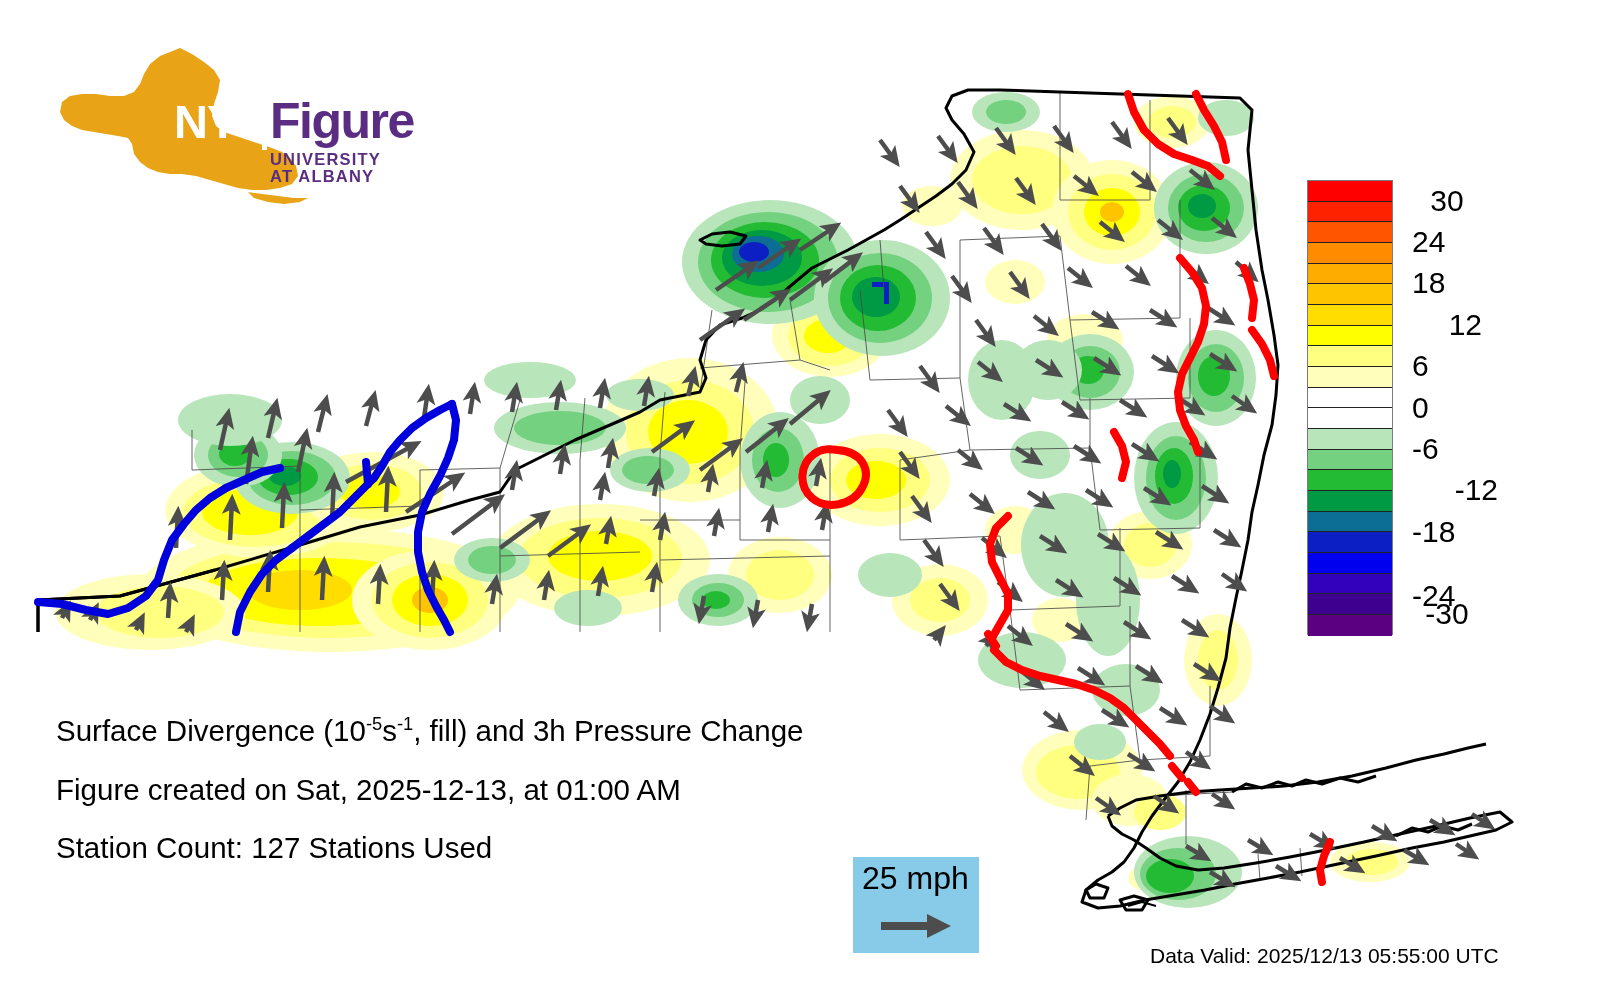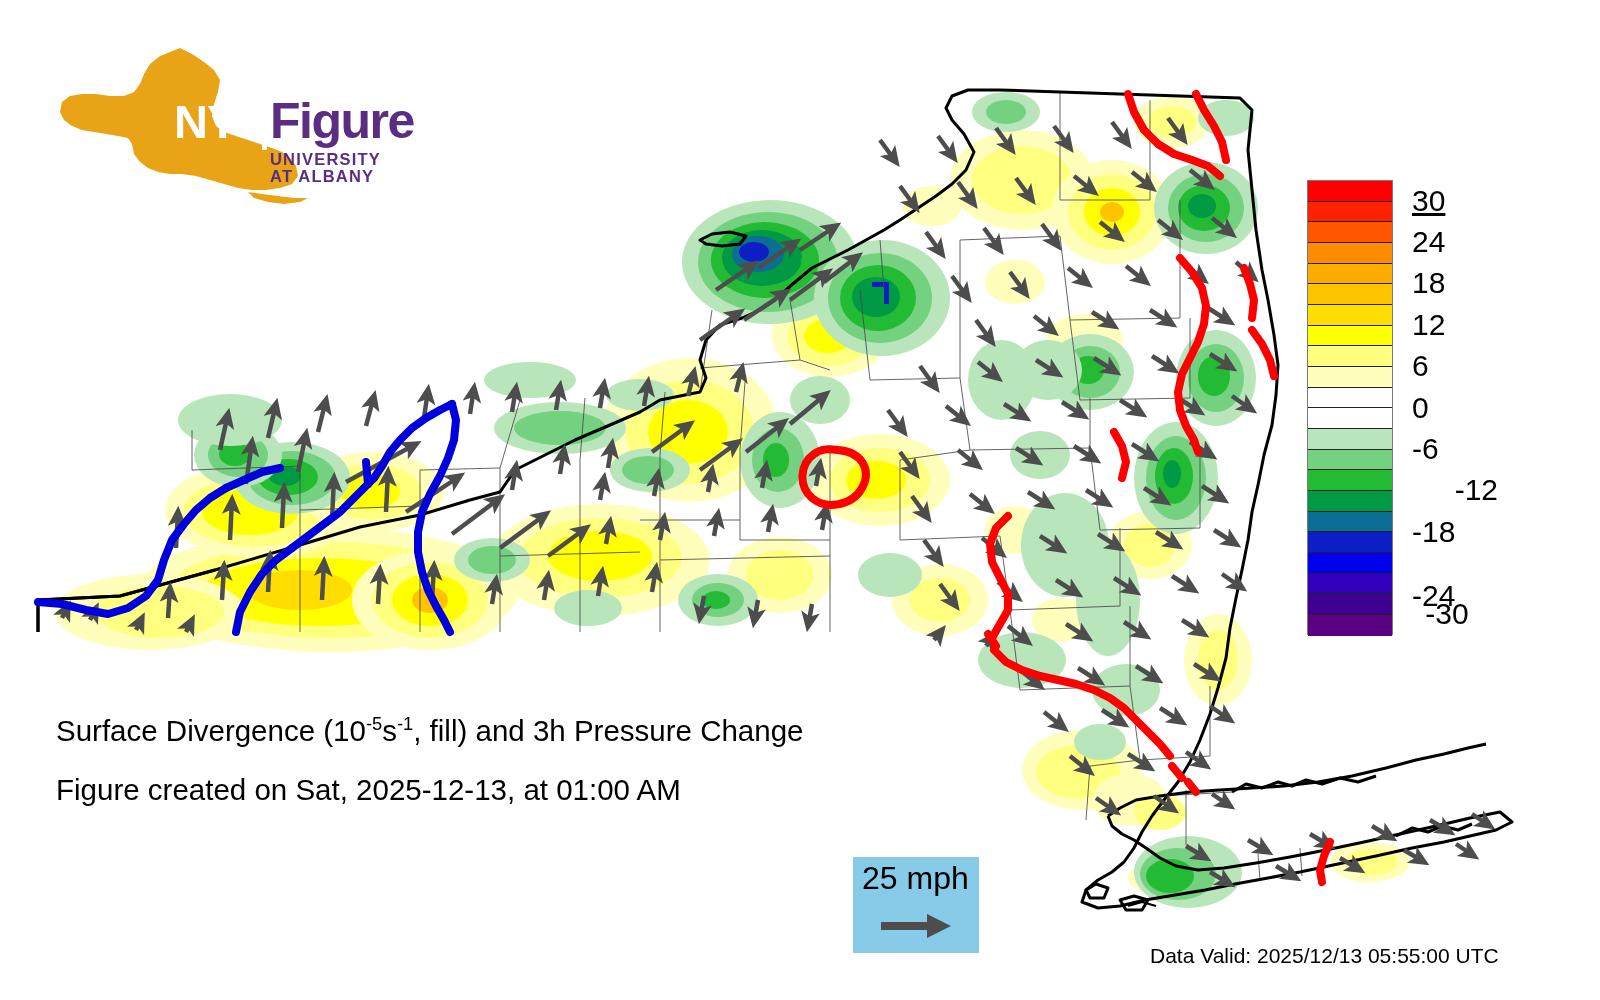"30" div.tick { text-align: left -> center; text-decoration: underline -> none }
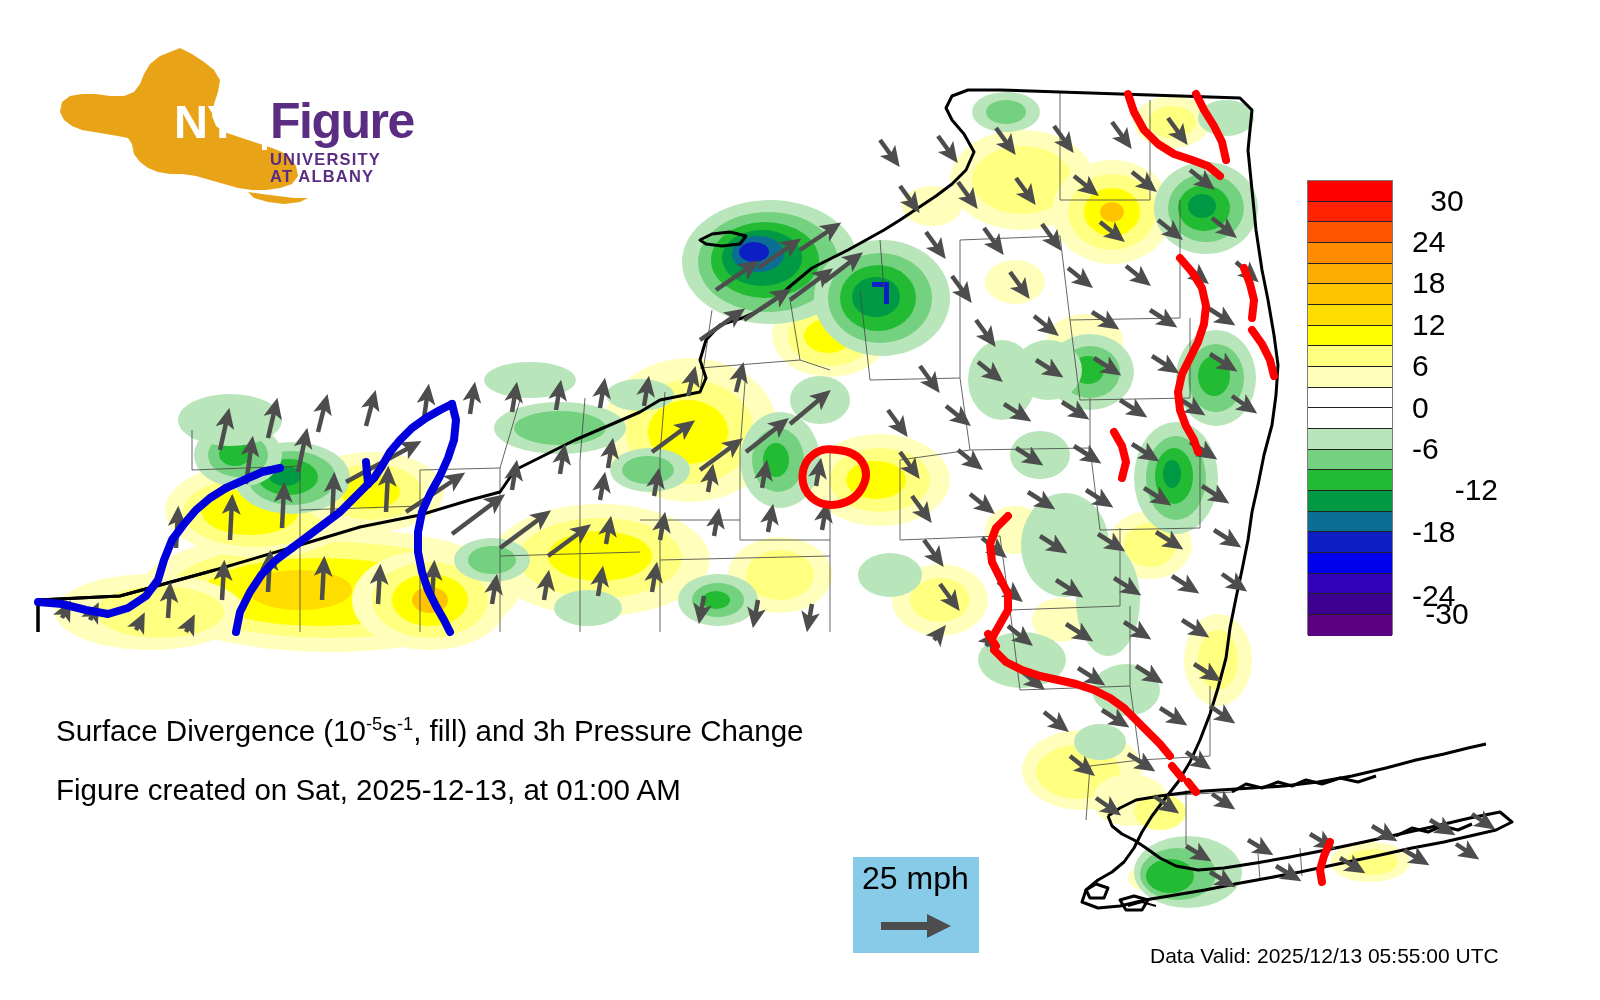"12" div.tick { text-align: left -> right }
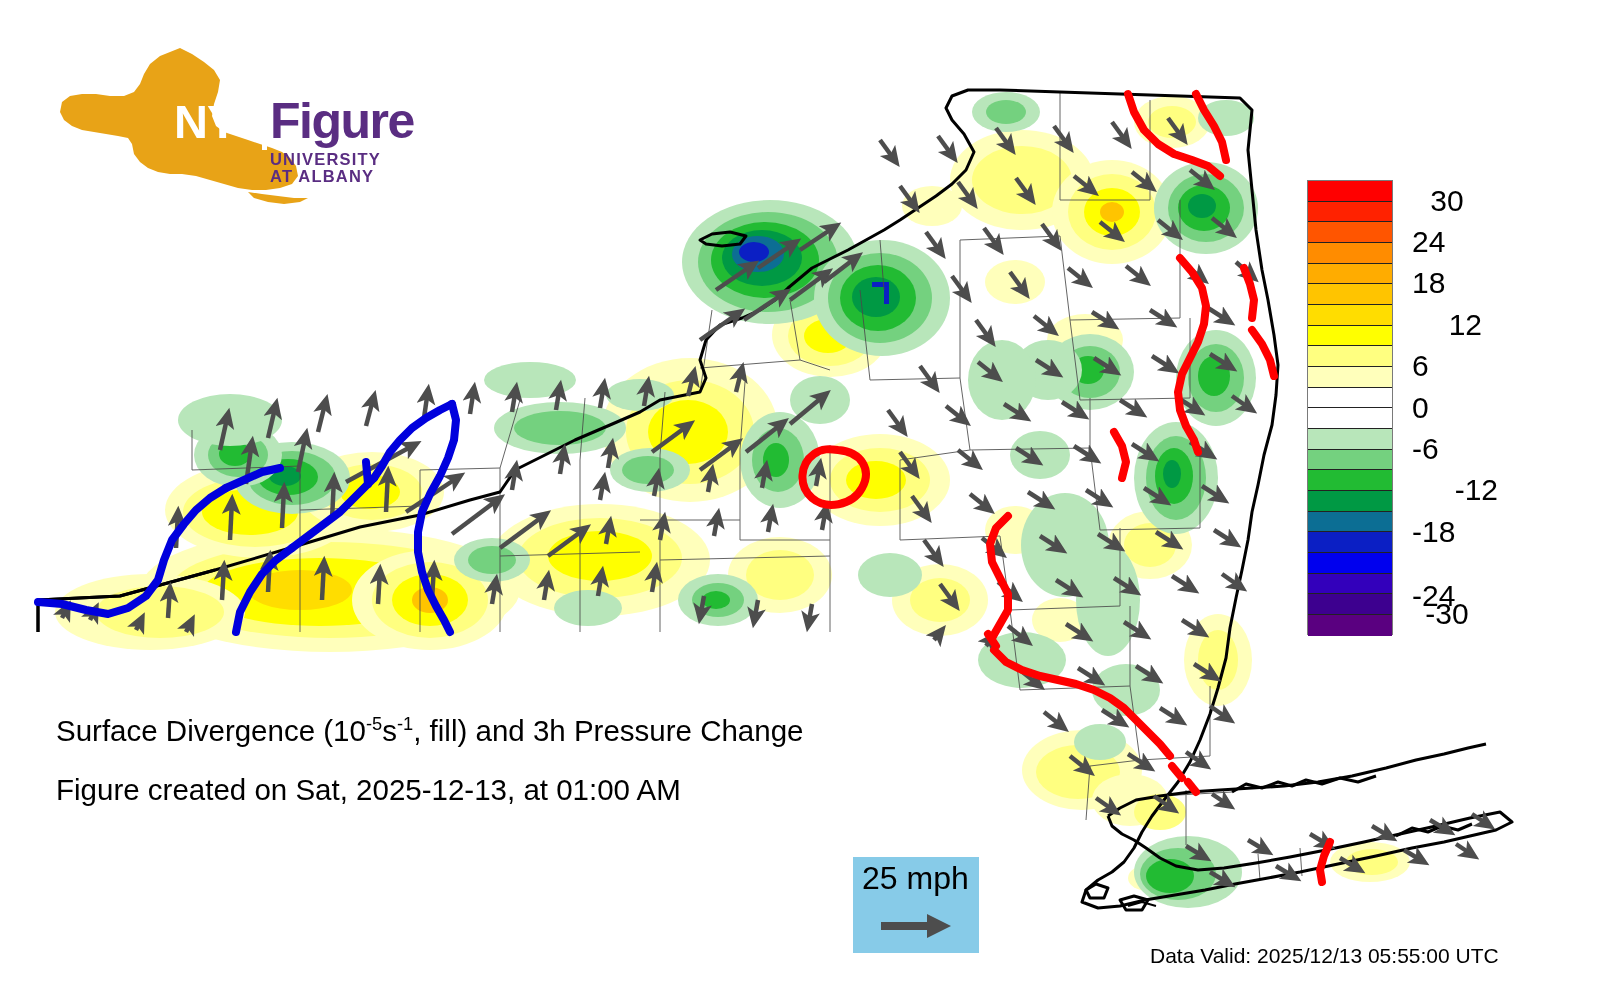"Station Count: 127 Stations Used" div.line { html: none -> <div>Station Count: 127 Stations Used</div> }
